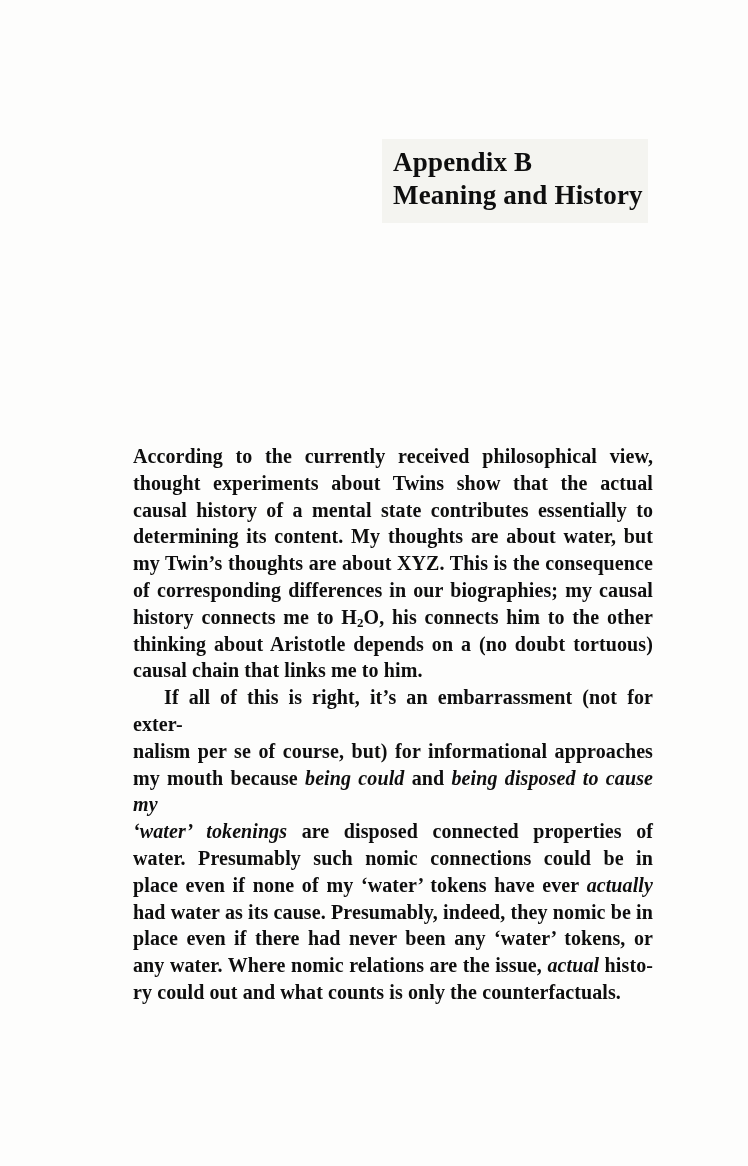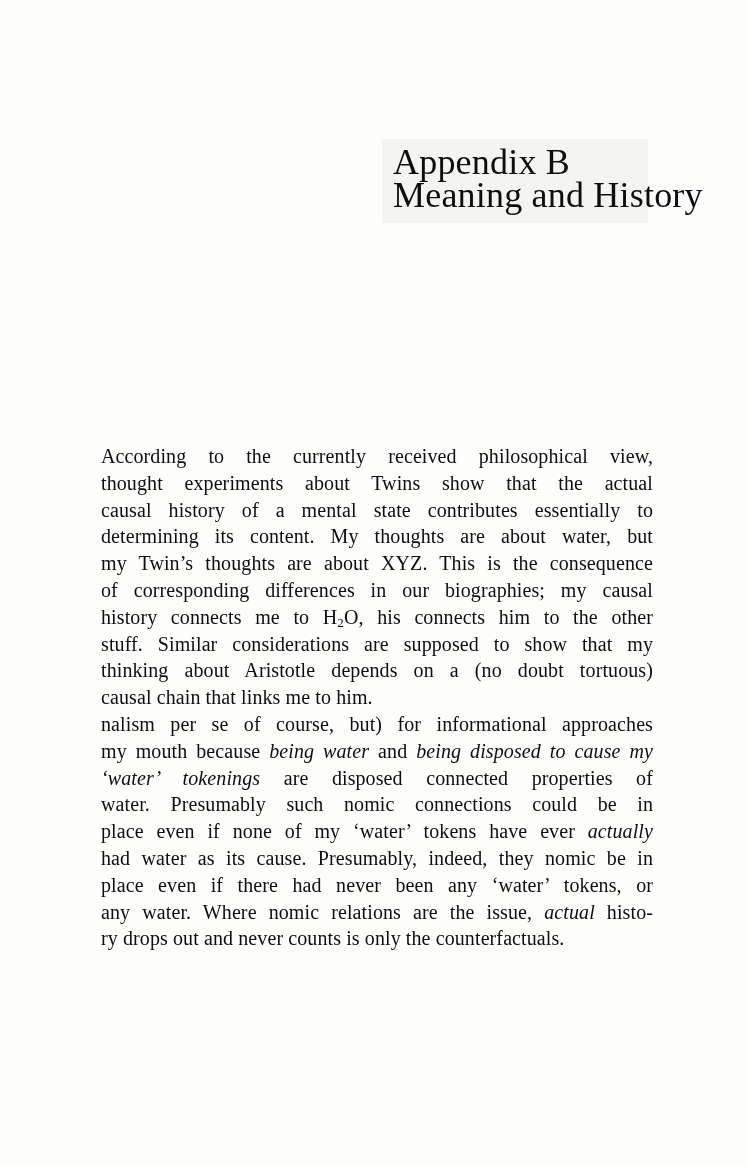"Appendix B" .heading { font-size: 36px -> 27px; font-weight: normal -> bold }
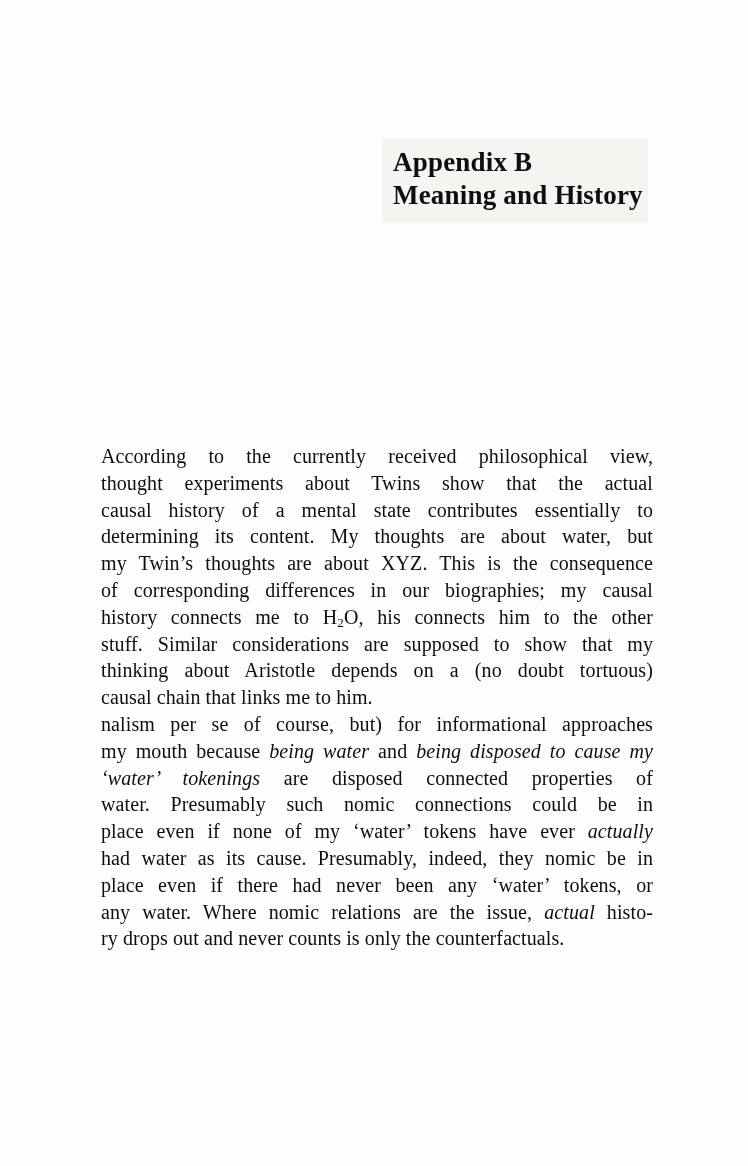"According to the currently received" .line { font-weight: 400 -> 700; margin-left: none -> 32px }
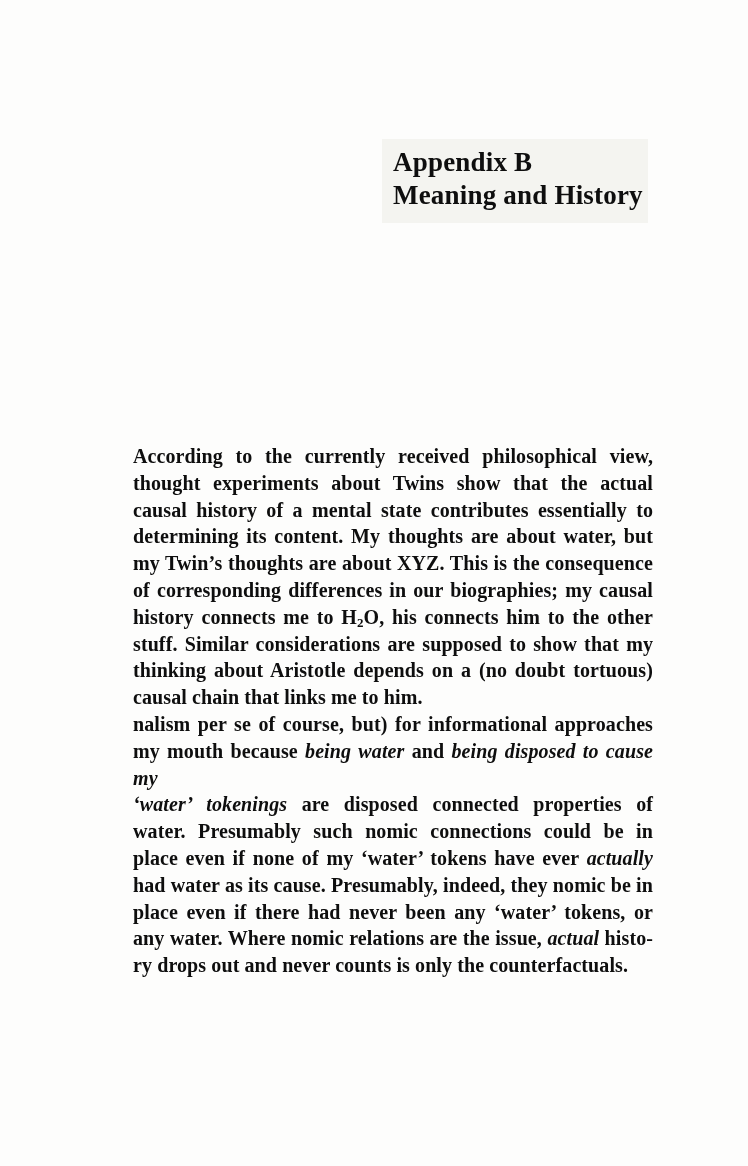"stuff. Similar considerations are" div.line { html: <div><span>stuff. Similar considerations are supposed to show that my</span></div> -> none }
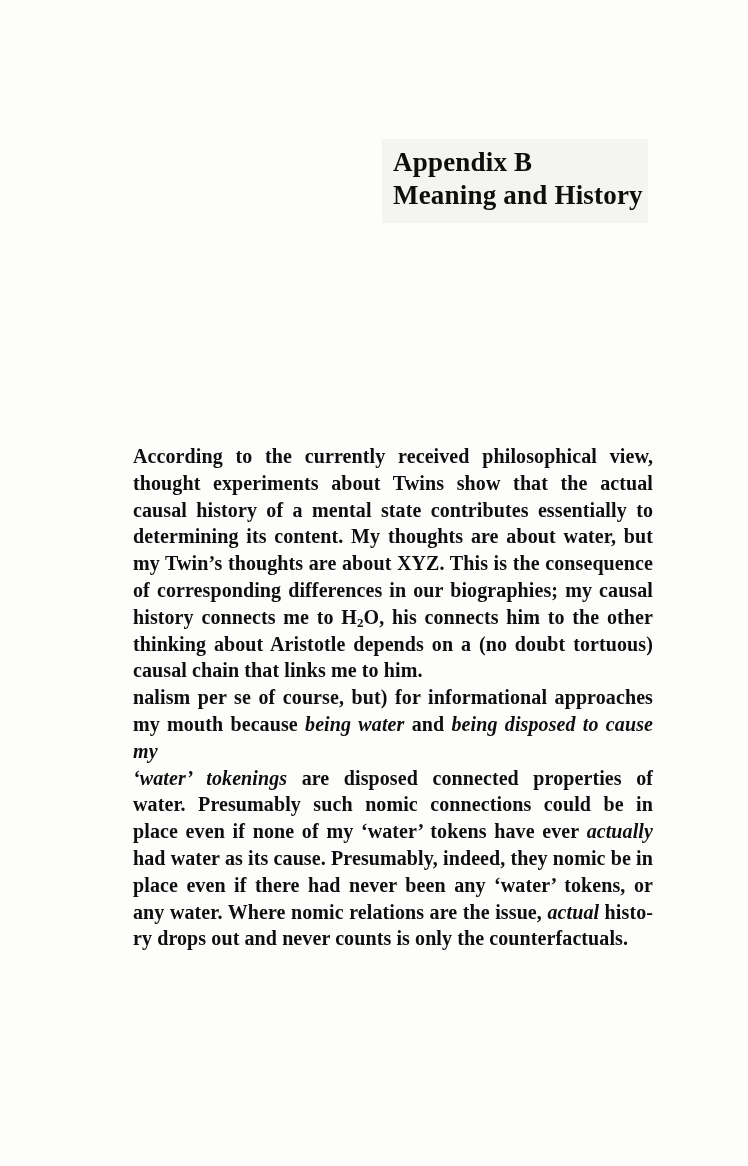"If all of this is" div.line { html: none -> <div><span>If all of this is right, it’s an embarrassment (not for exter-</span></div> }
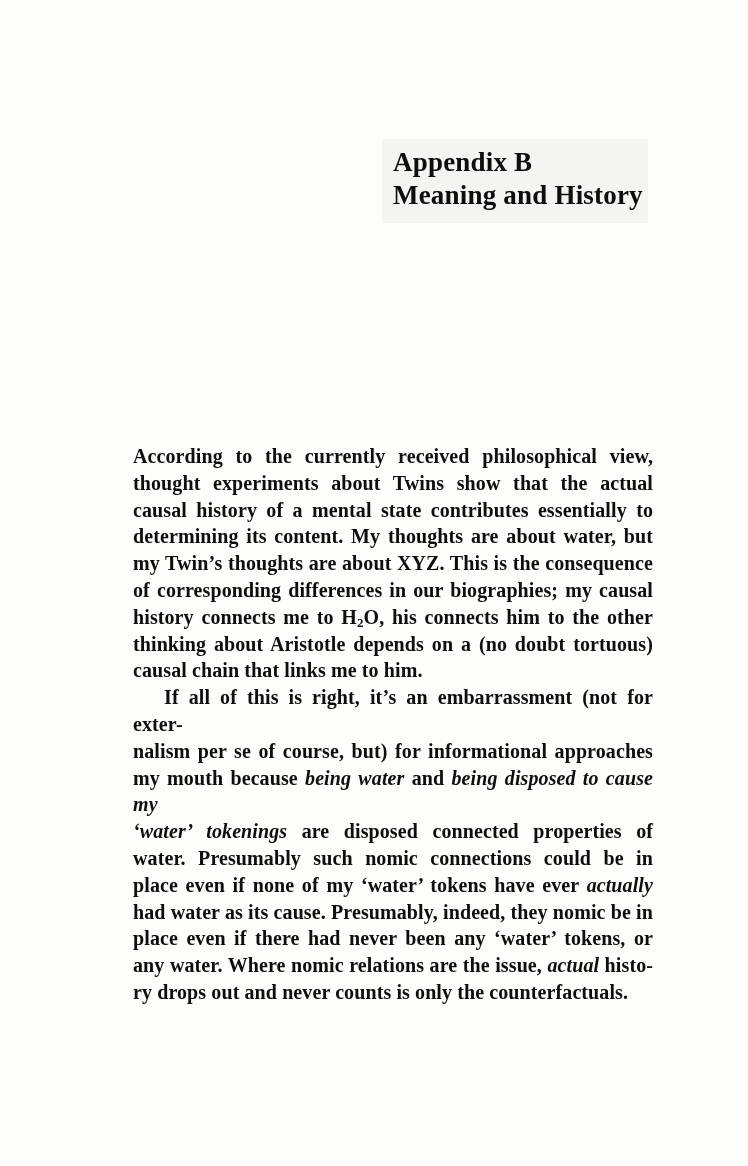"being water" i { text: water -> could }
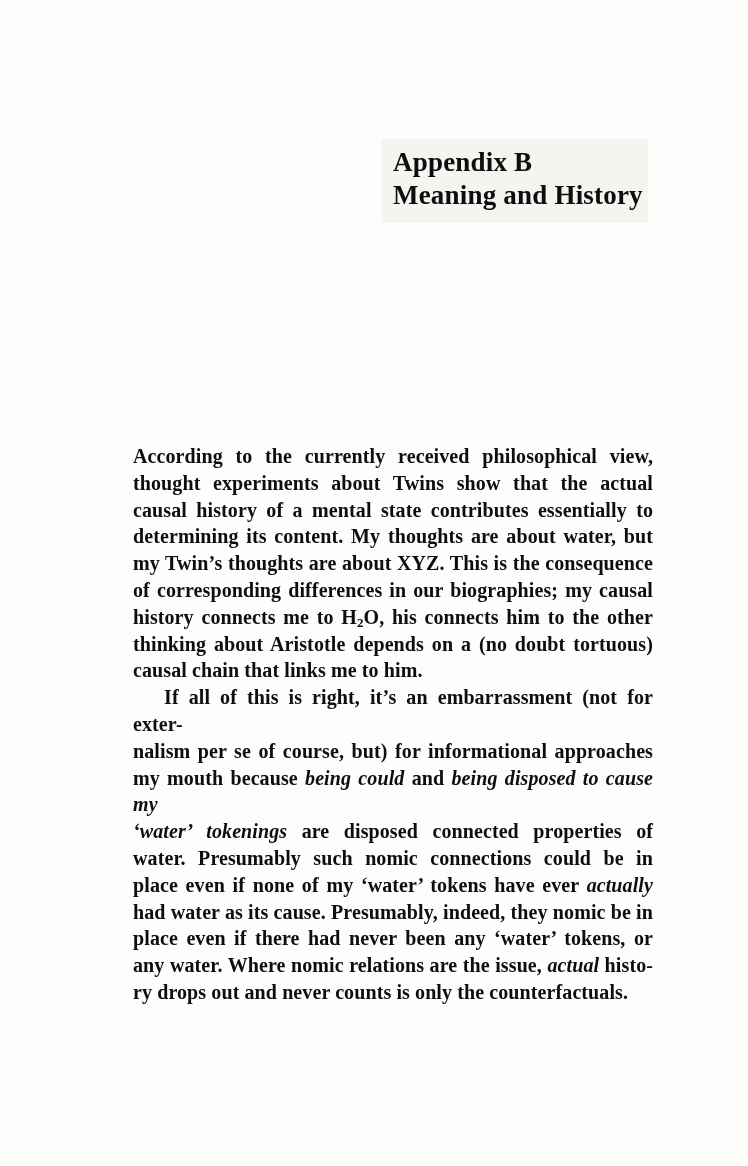"ry drops out and never" span { text: drops out and never -> could out and what }
